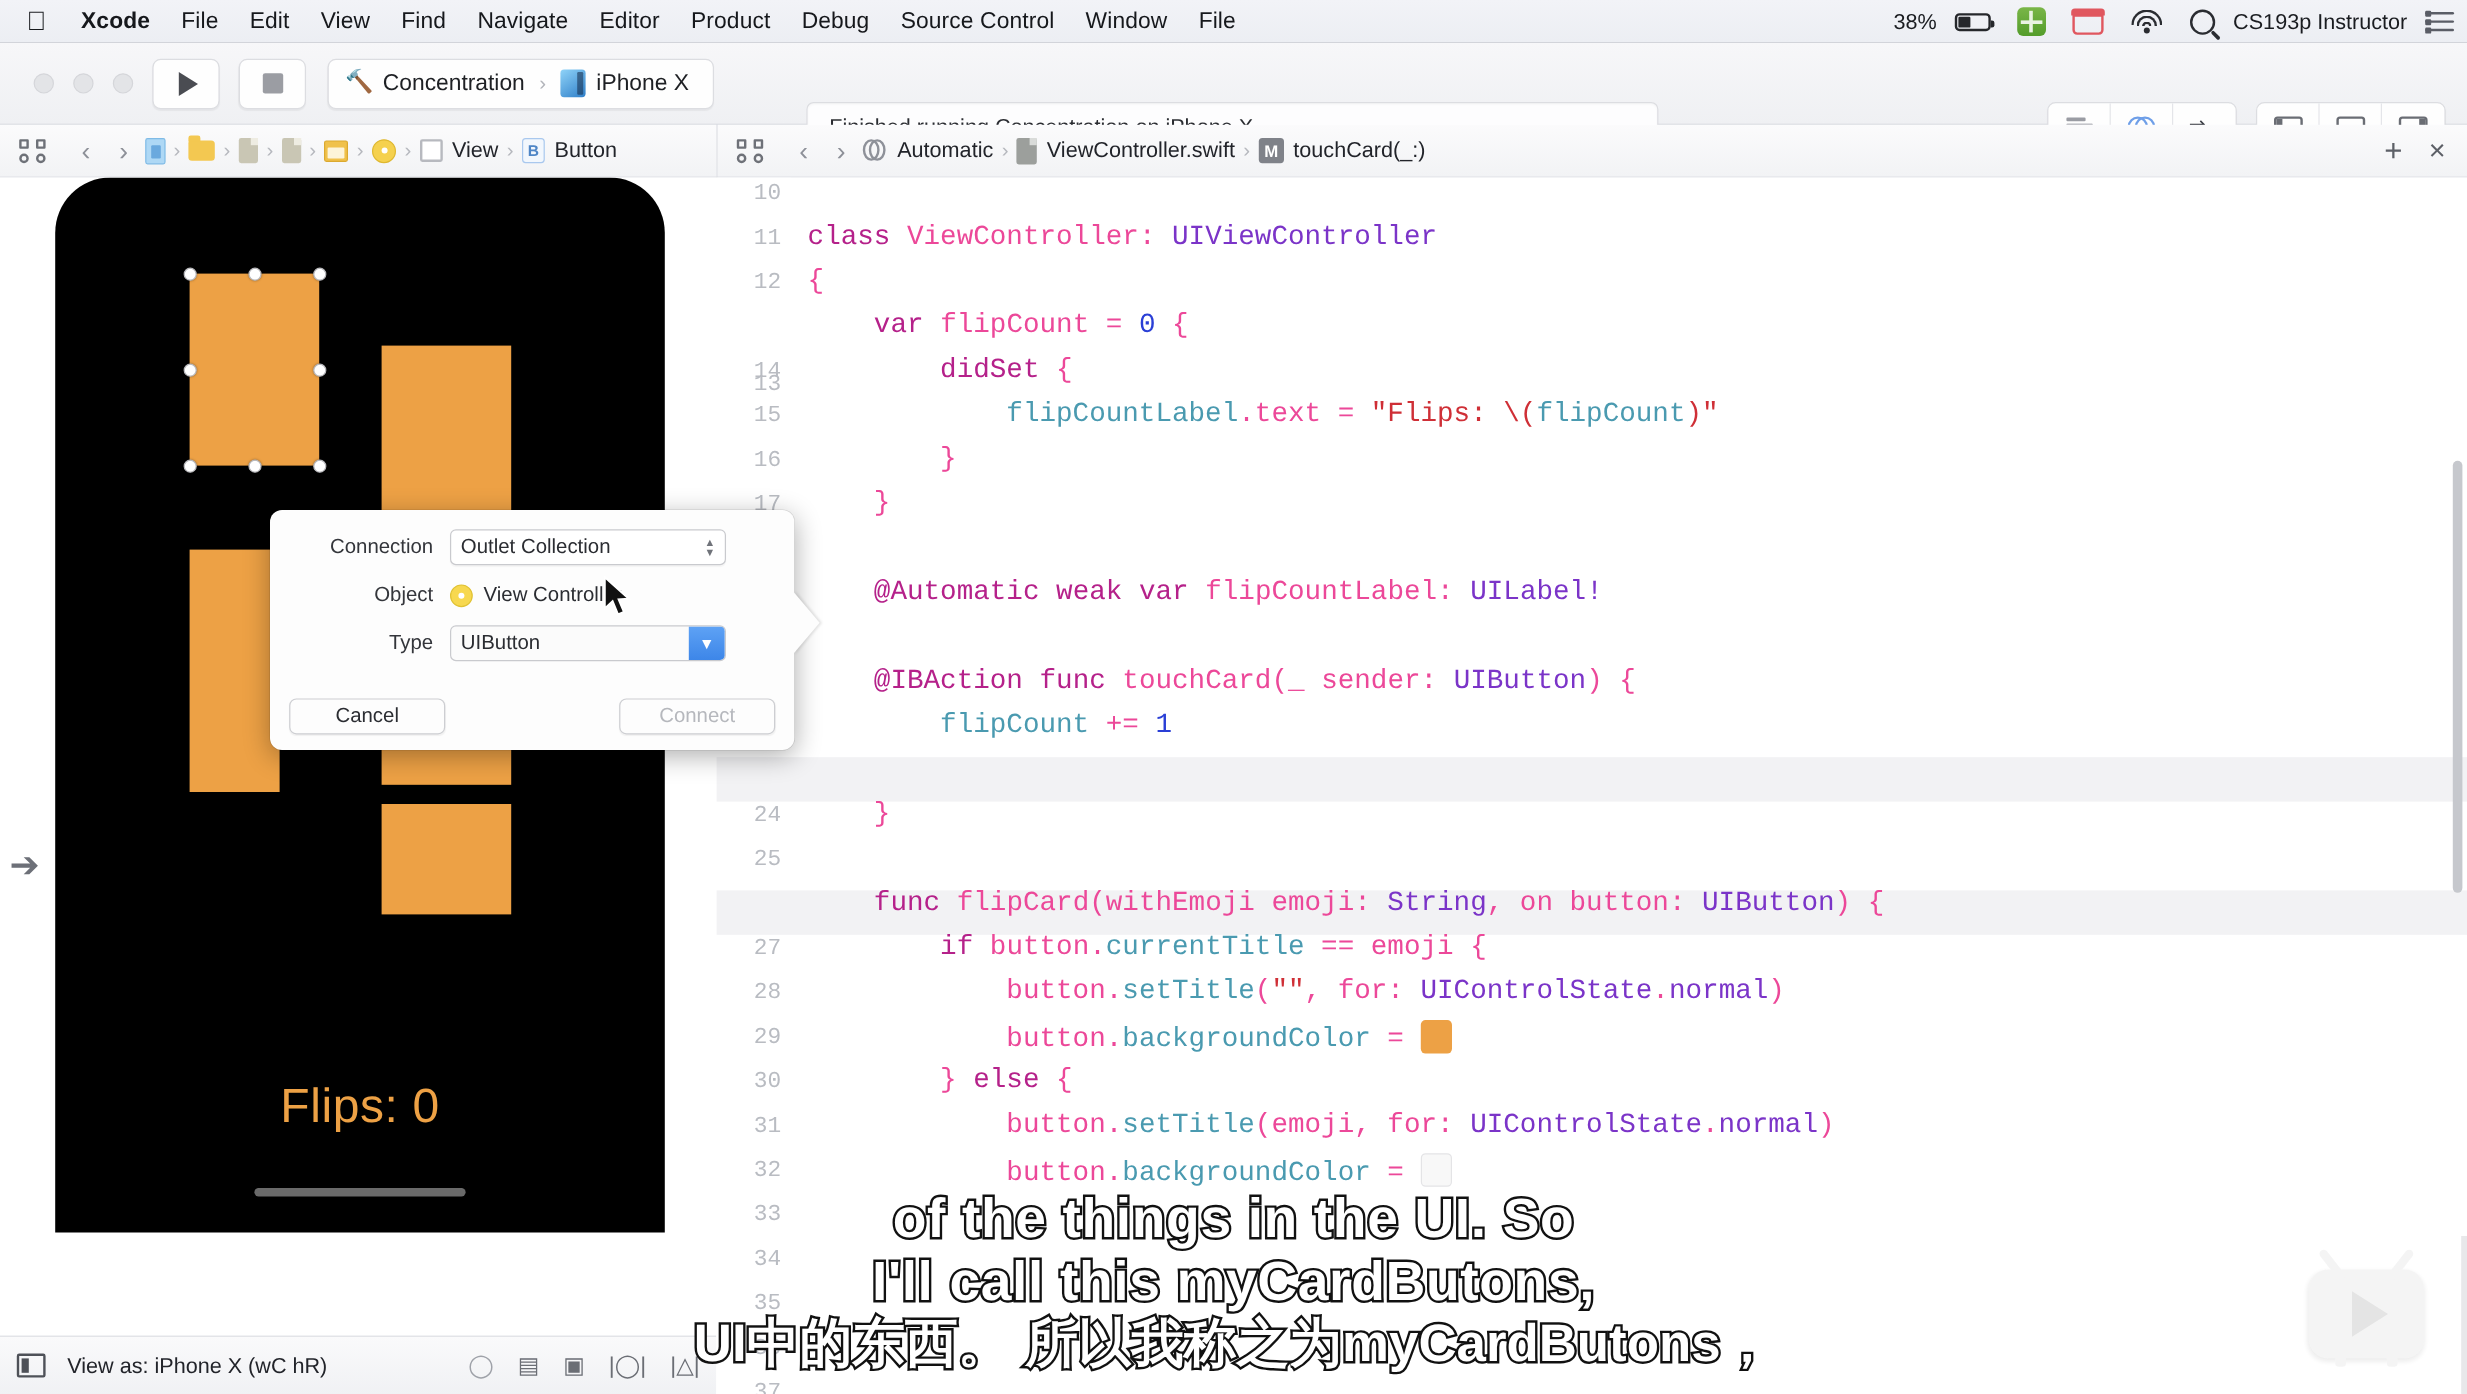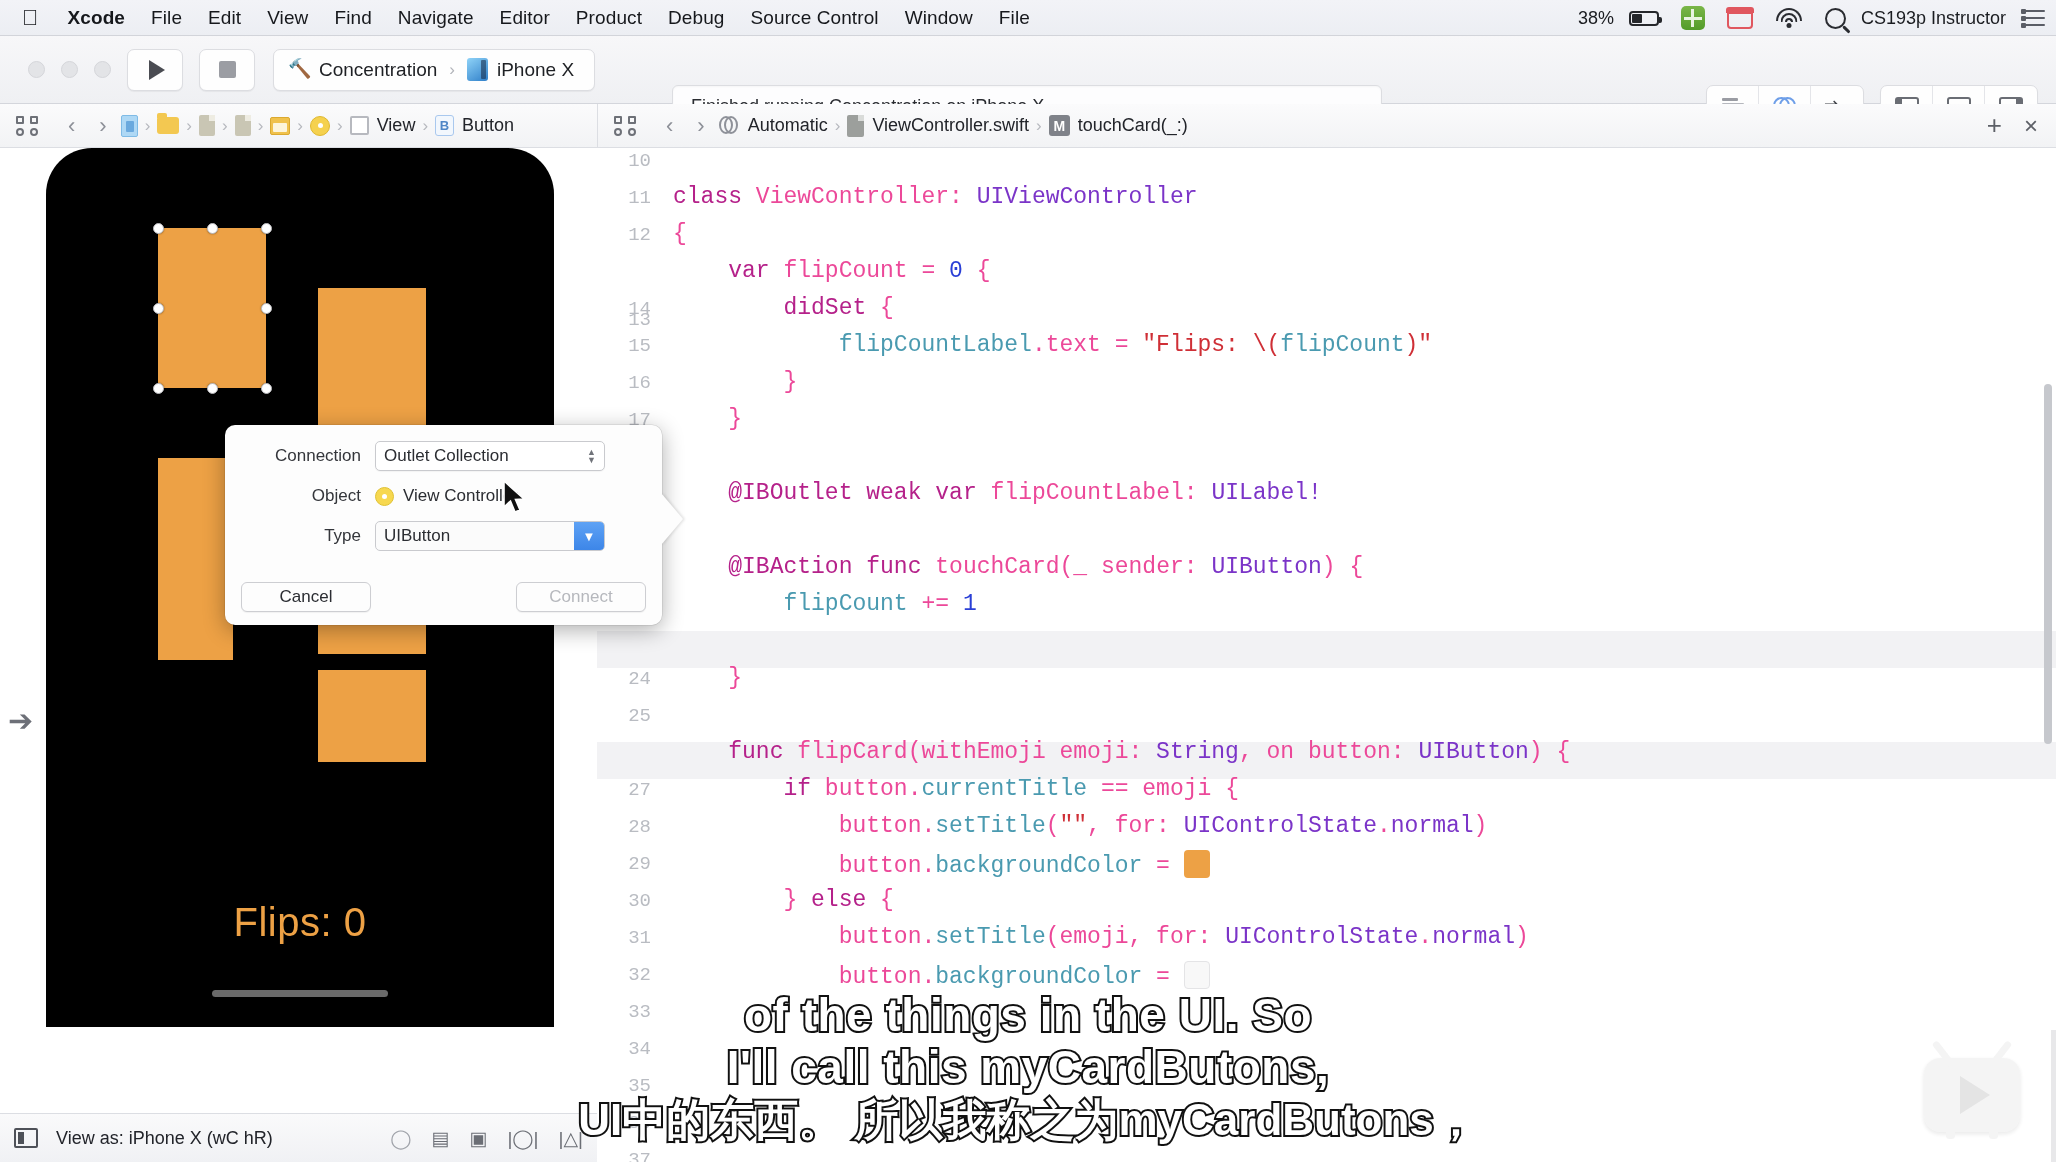"@IBOutlet" span.k-attr { text: @IBOutlet -> @Automatic }
